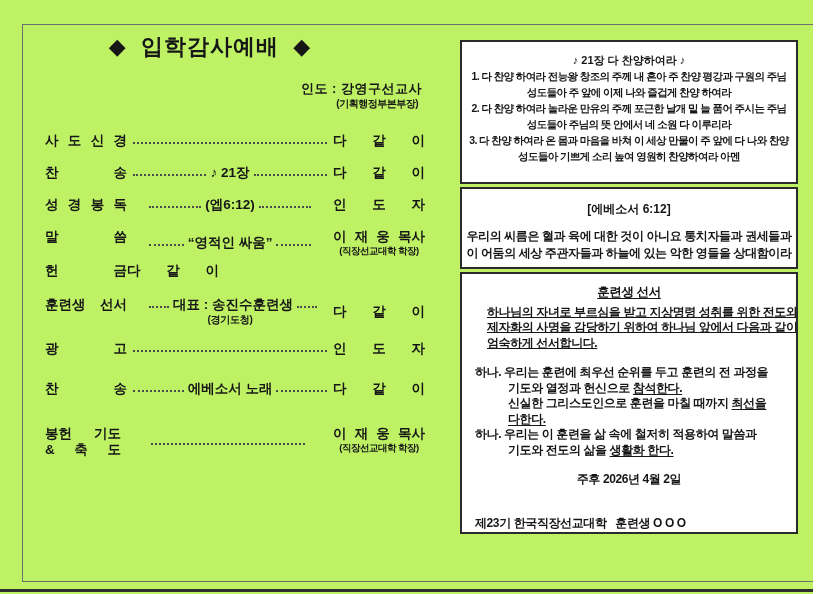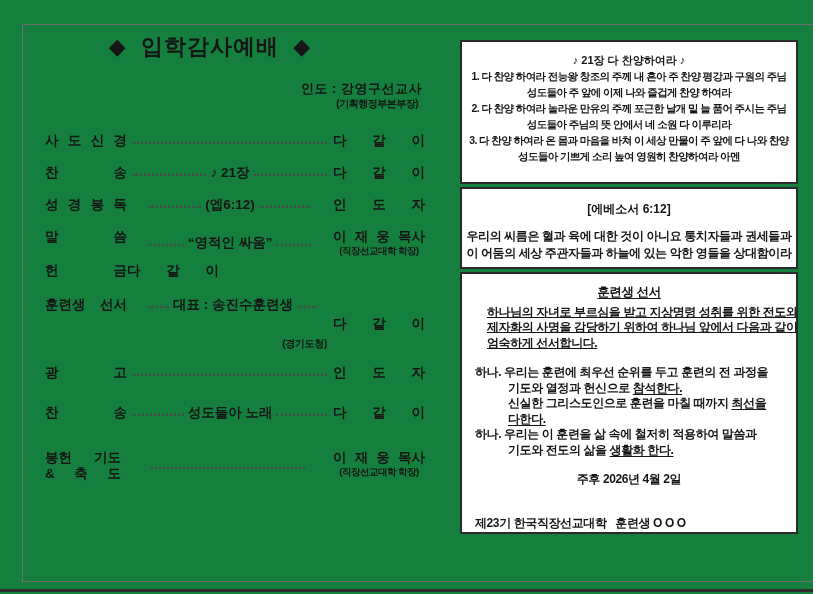"◆ 입학감사예배 ◆" .canvas { background: #15803d -> #bef264 }
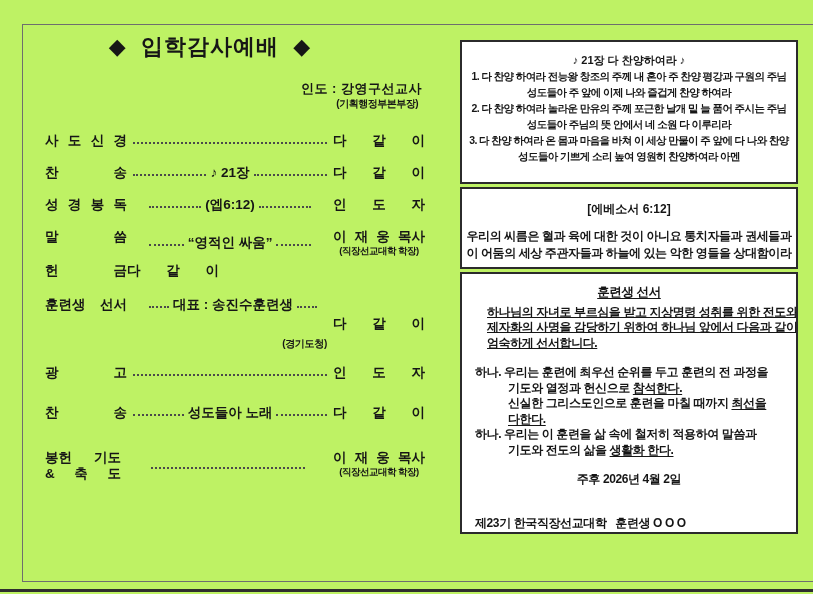"(경기도청)" .midsub { margin-top: 24px -> none; text-align: right -> center }
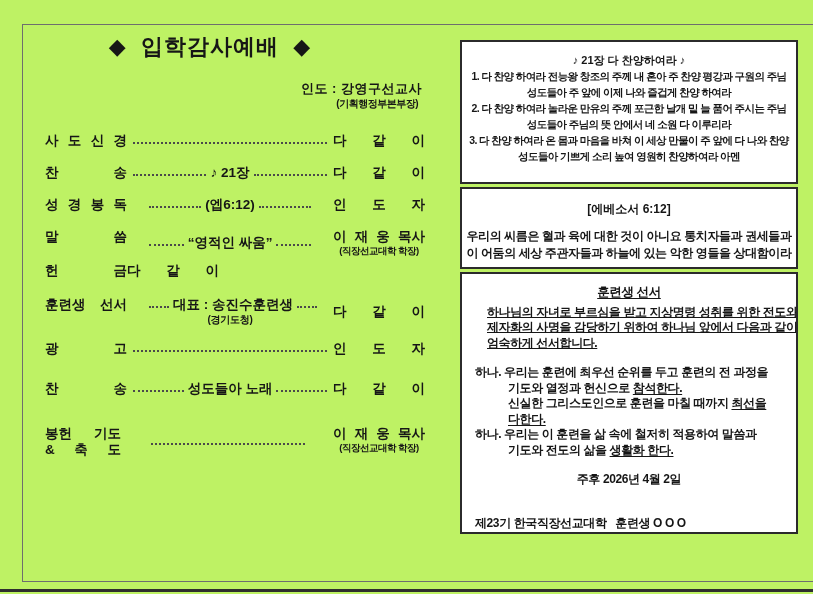"성도들아 노래" span.mtx { text: 성도들아 -> 에베소서 }
